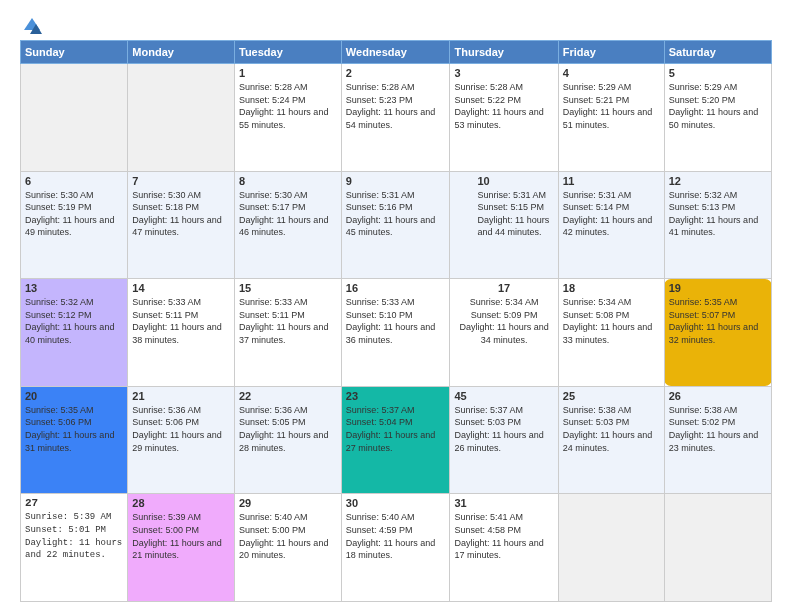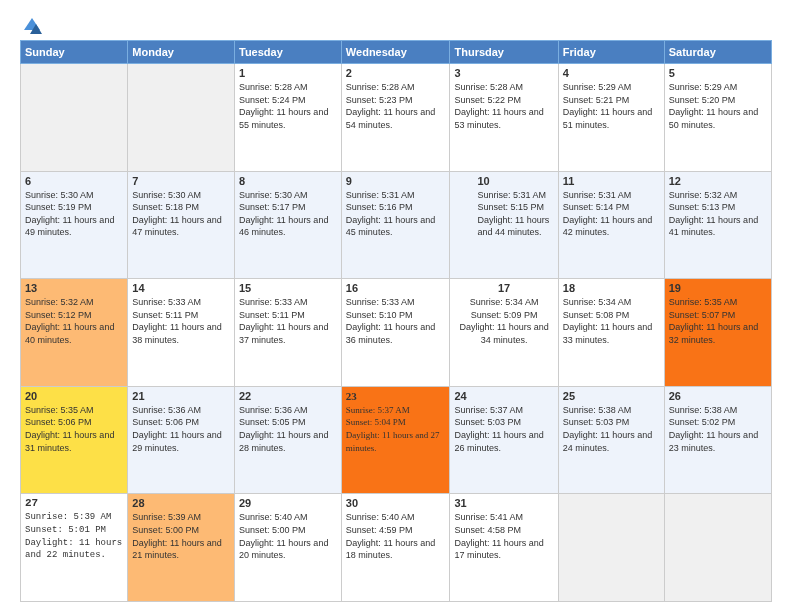"13" td { background-color: #fdba74 -> #c4b5fd }
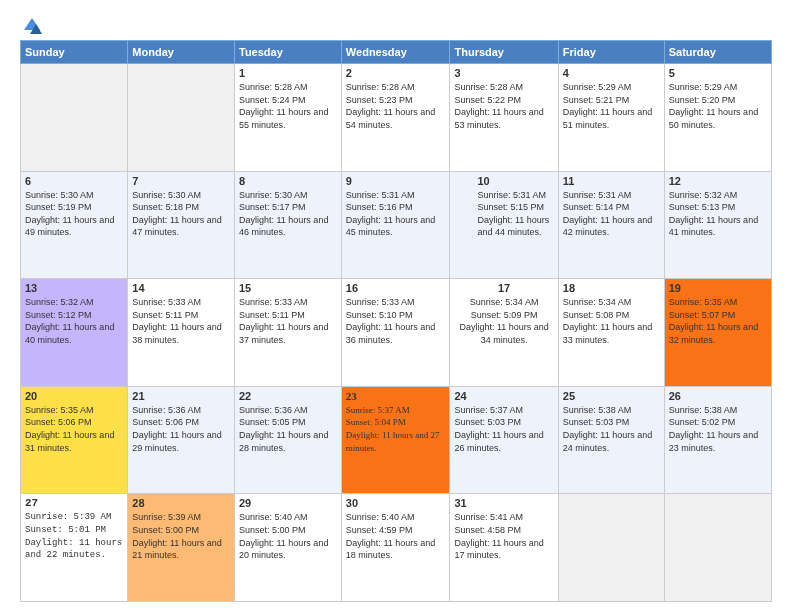"19" td { background-color: #f97316 -> #eab308; border-radius: none -> 7px }
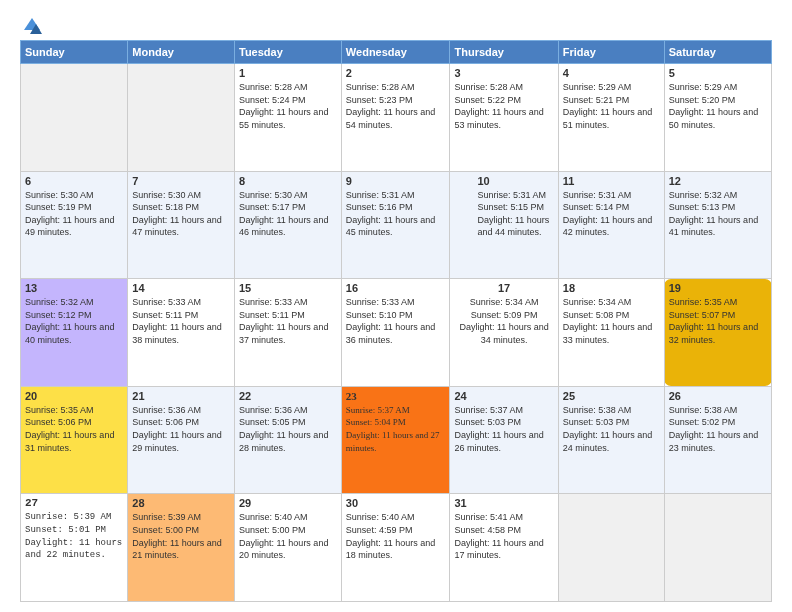"20" td { background-color: #fde047 -> #3b82f6 }
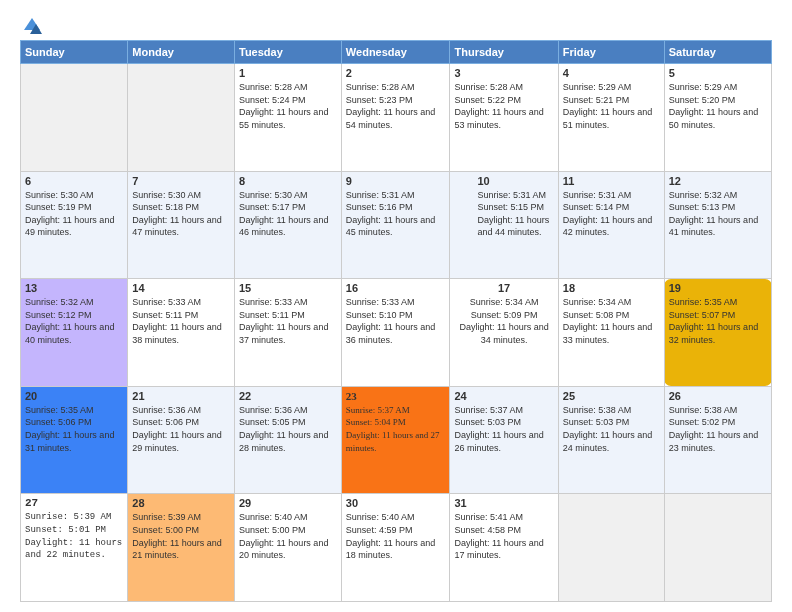"23" td { background-color: #f97316 -> #14b8a6; font-family: Liberation Serif, serif -> none }
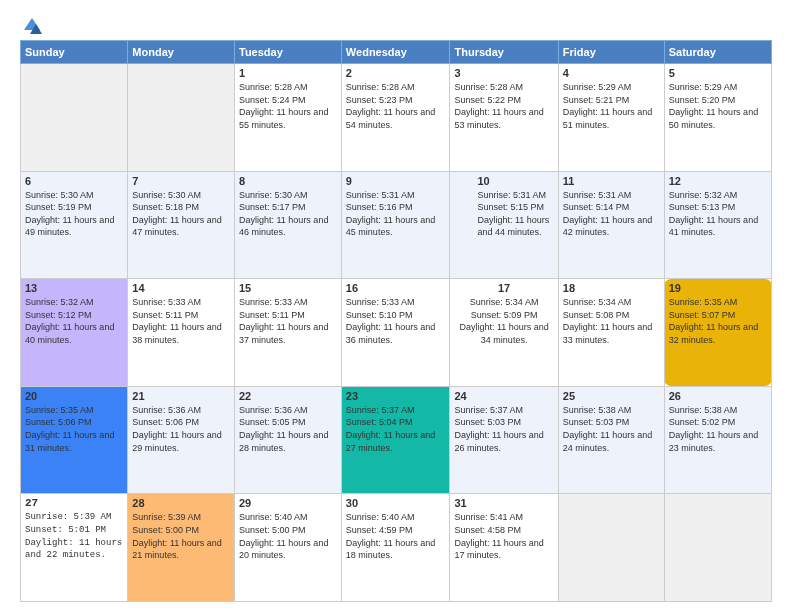"24" span.day-num { text: 24 -> 45 }
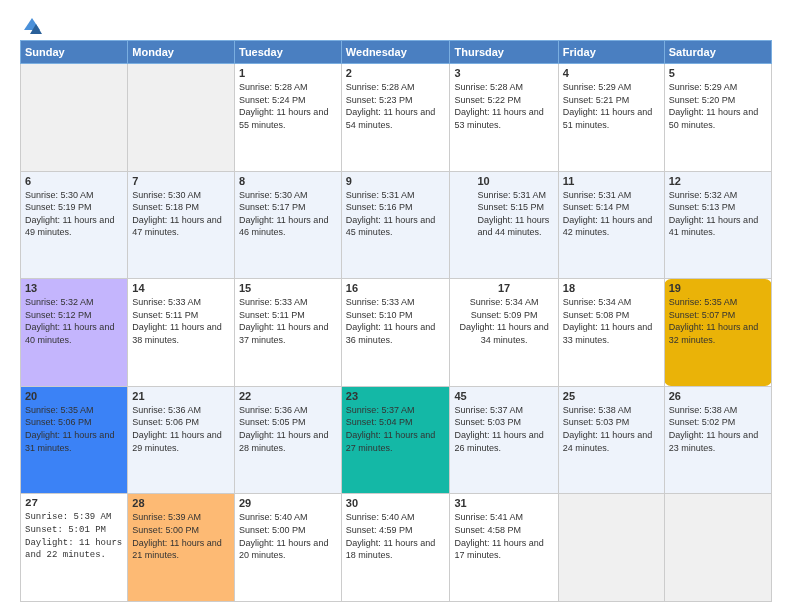"28" td { background-color: #fdba74 -> #f0abfc }
